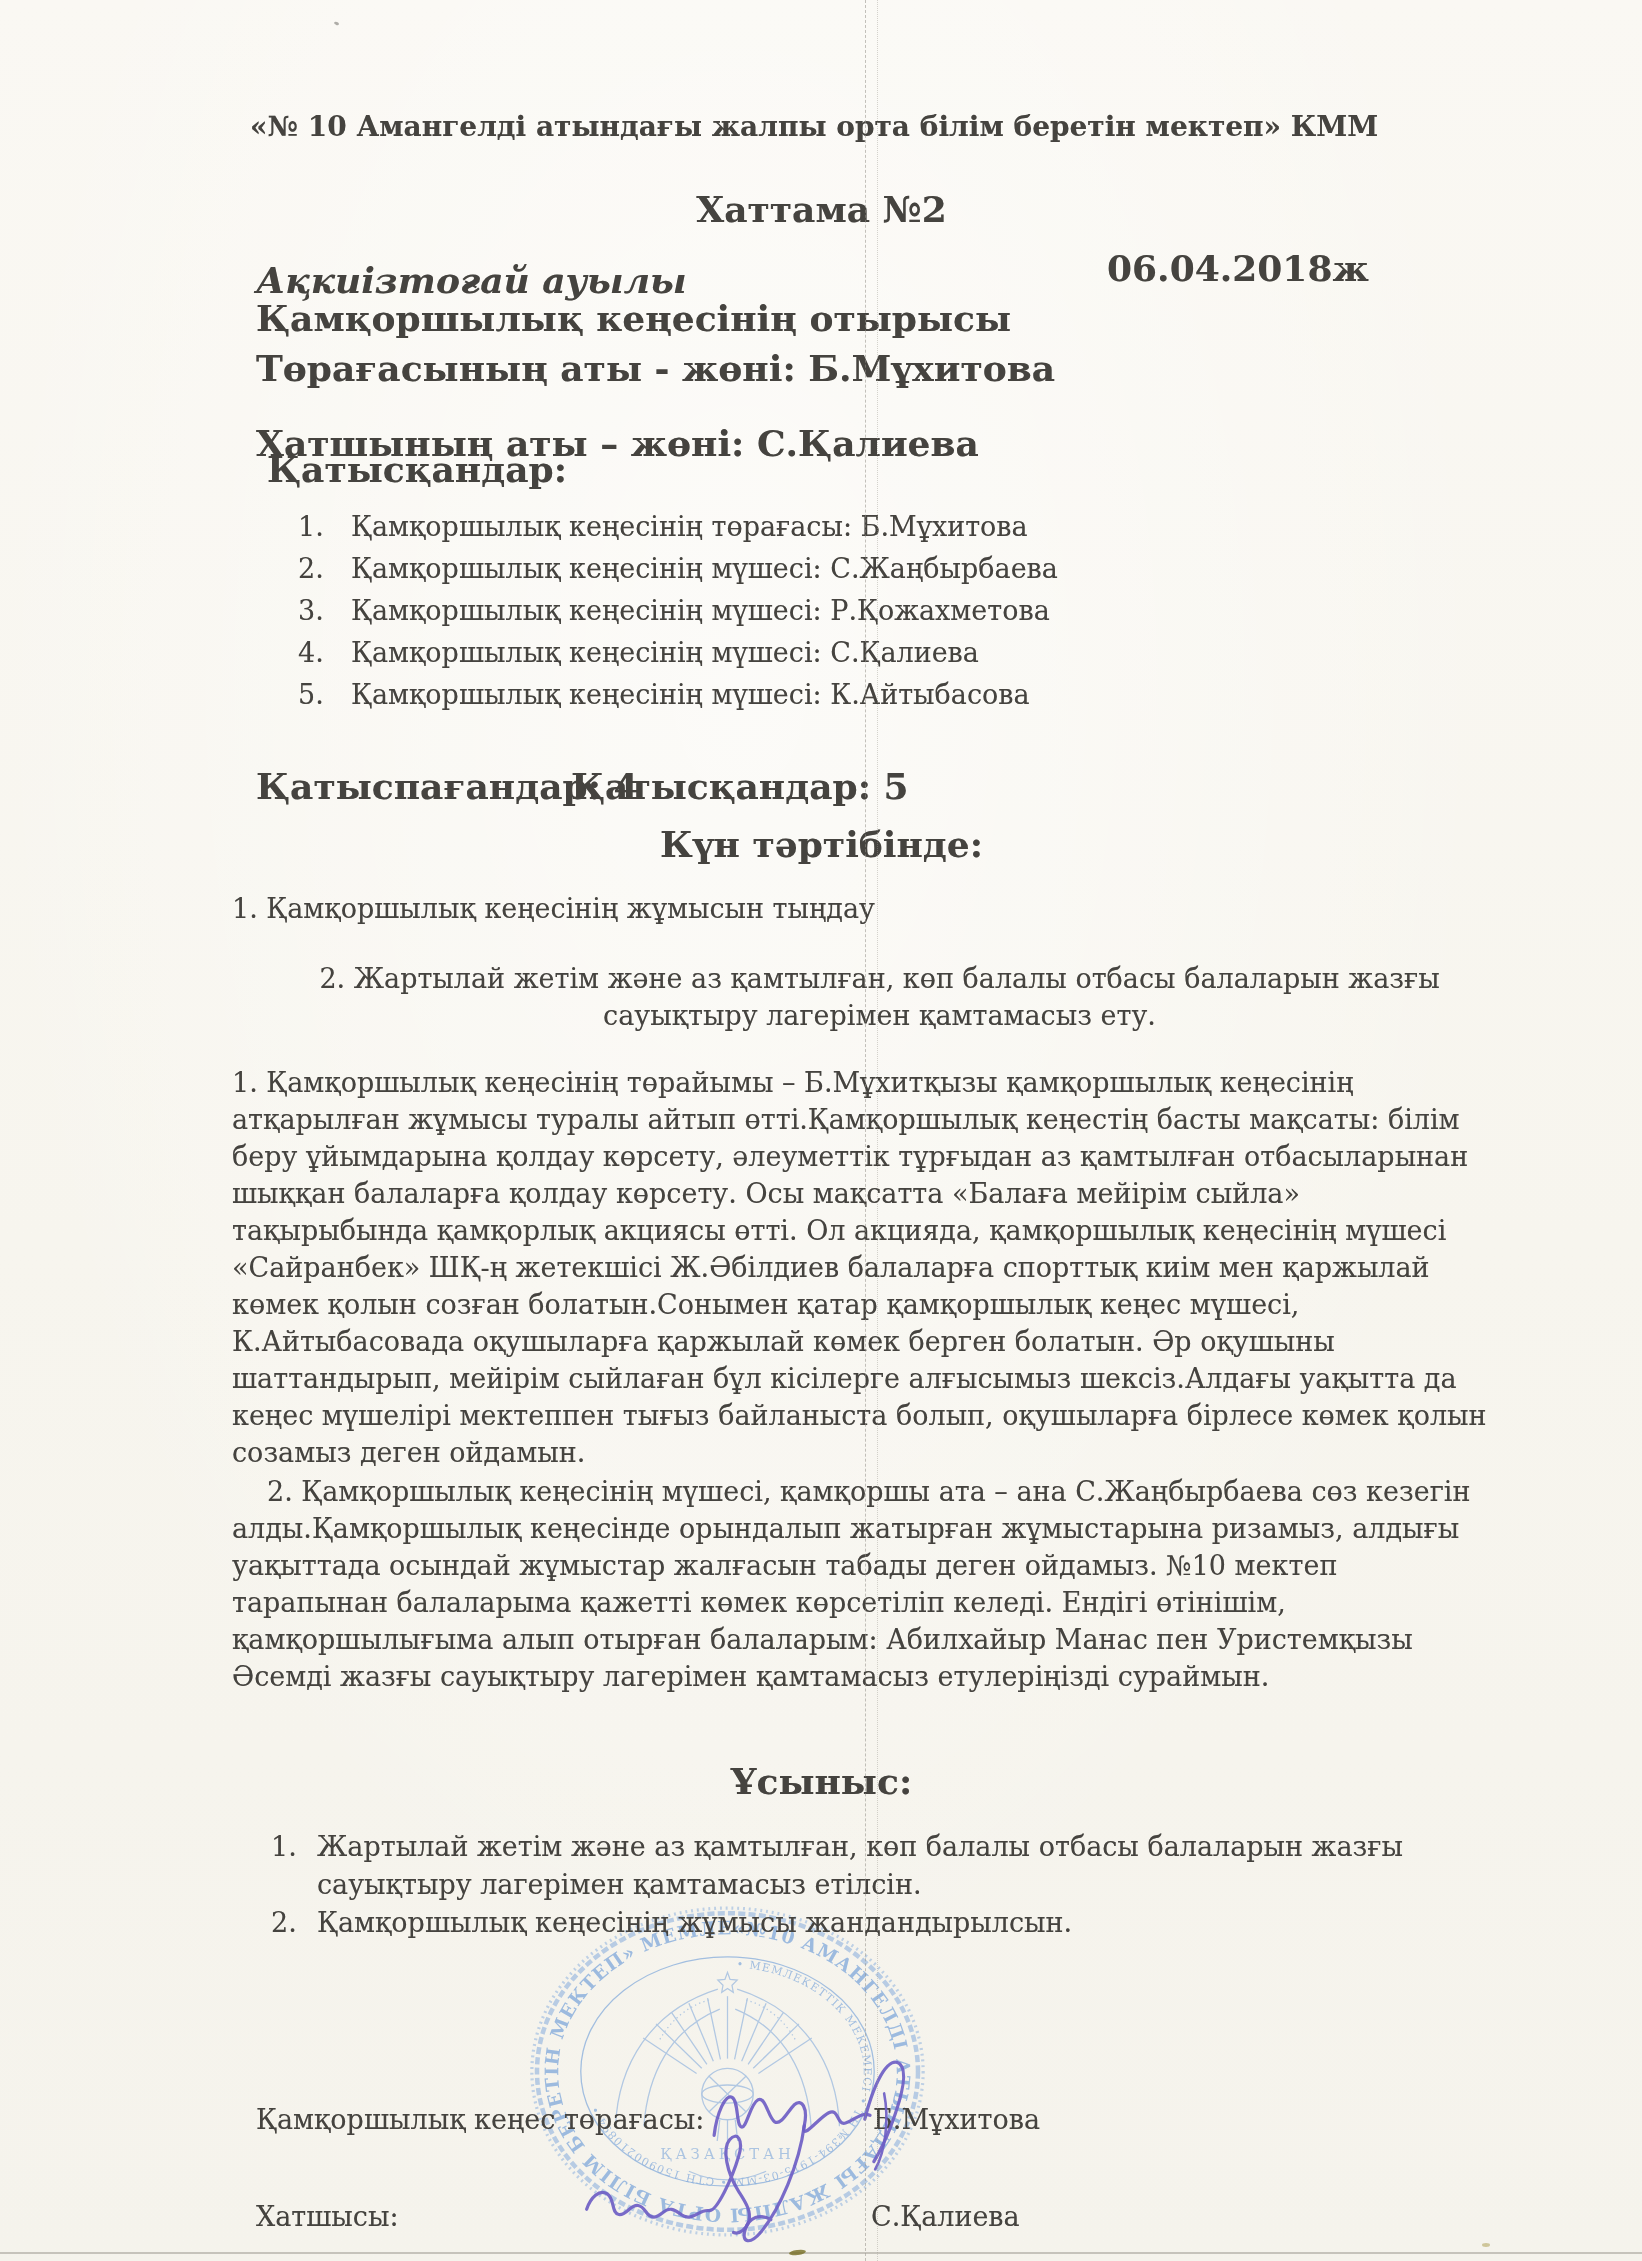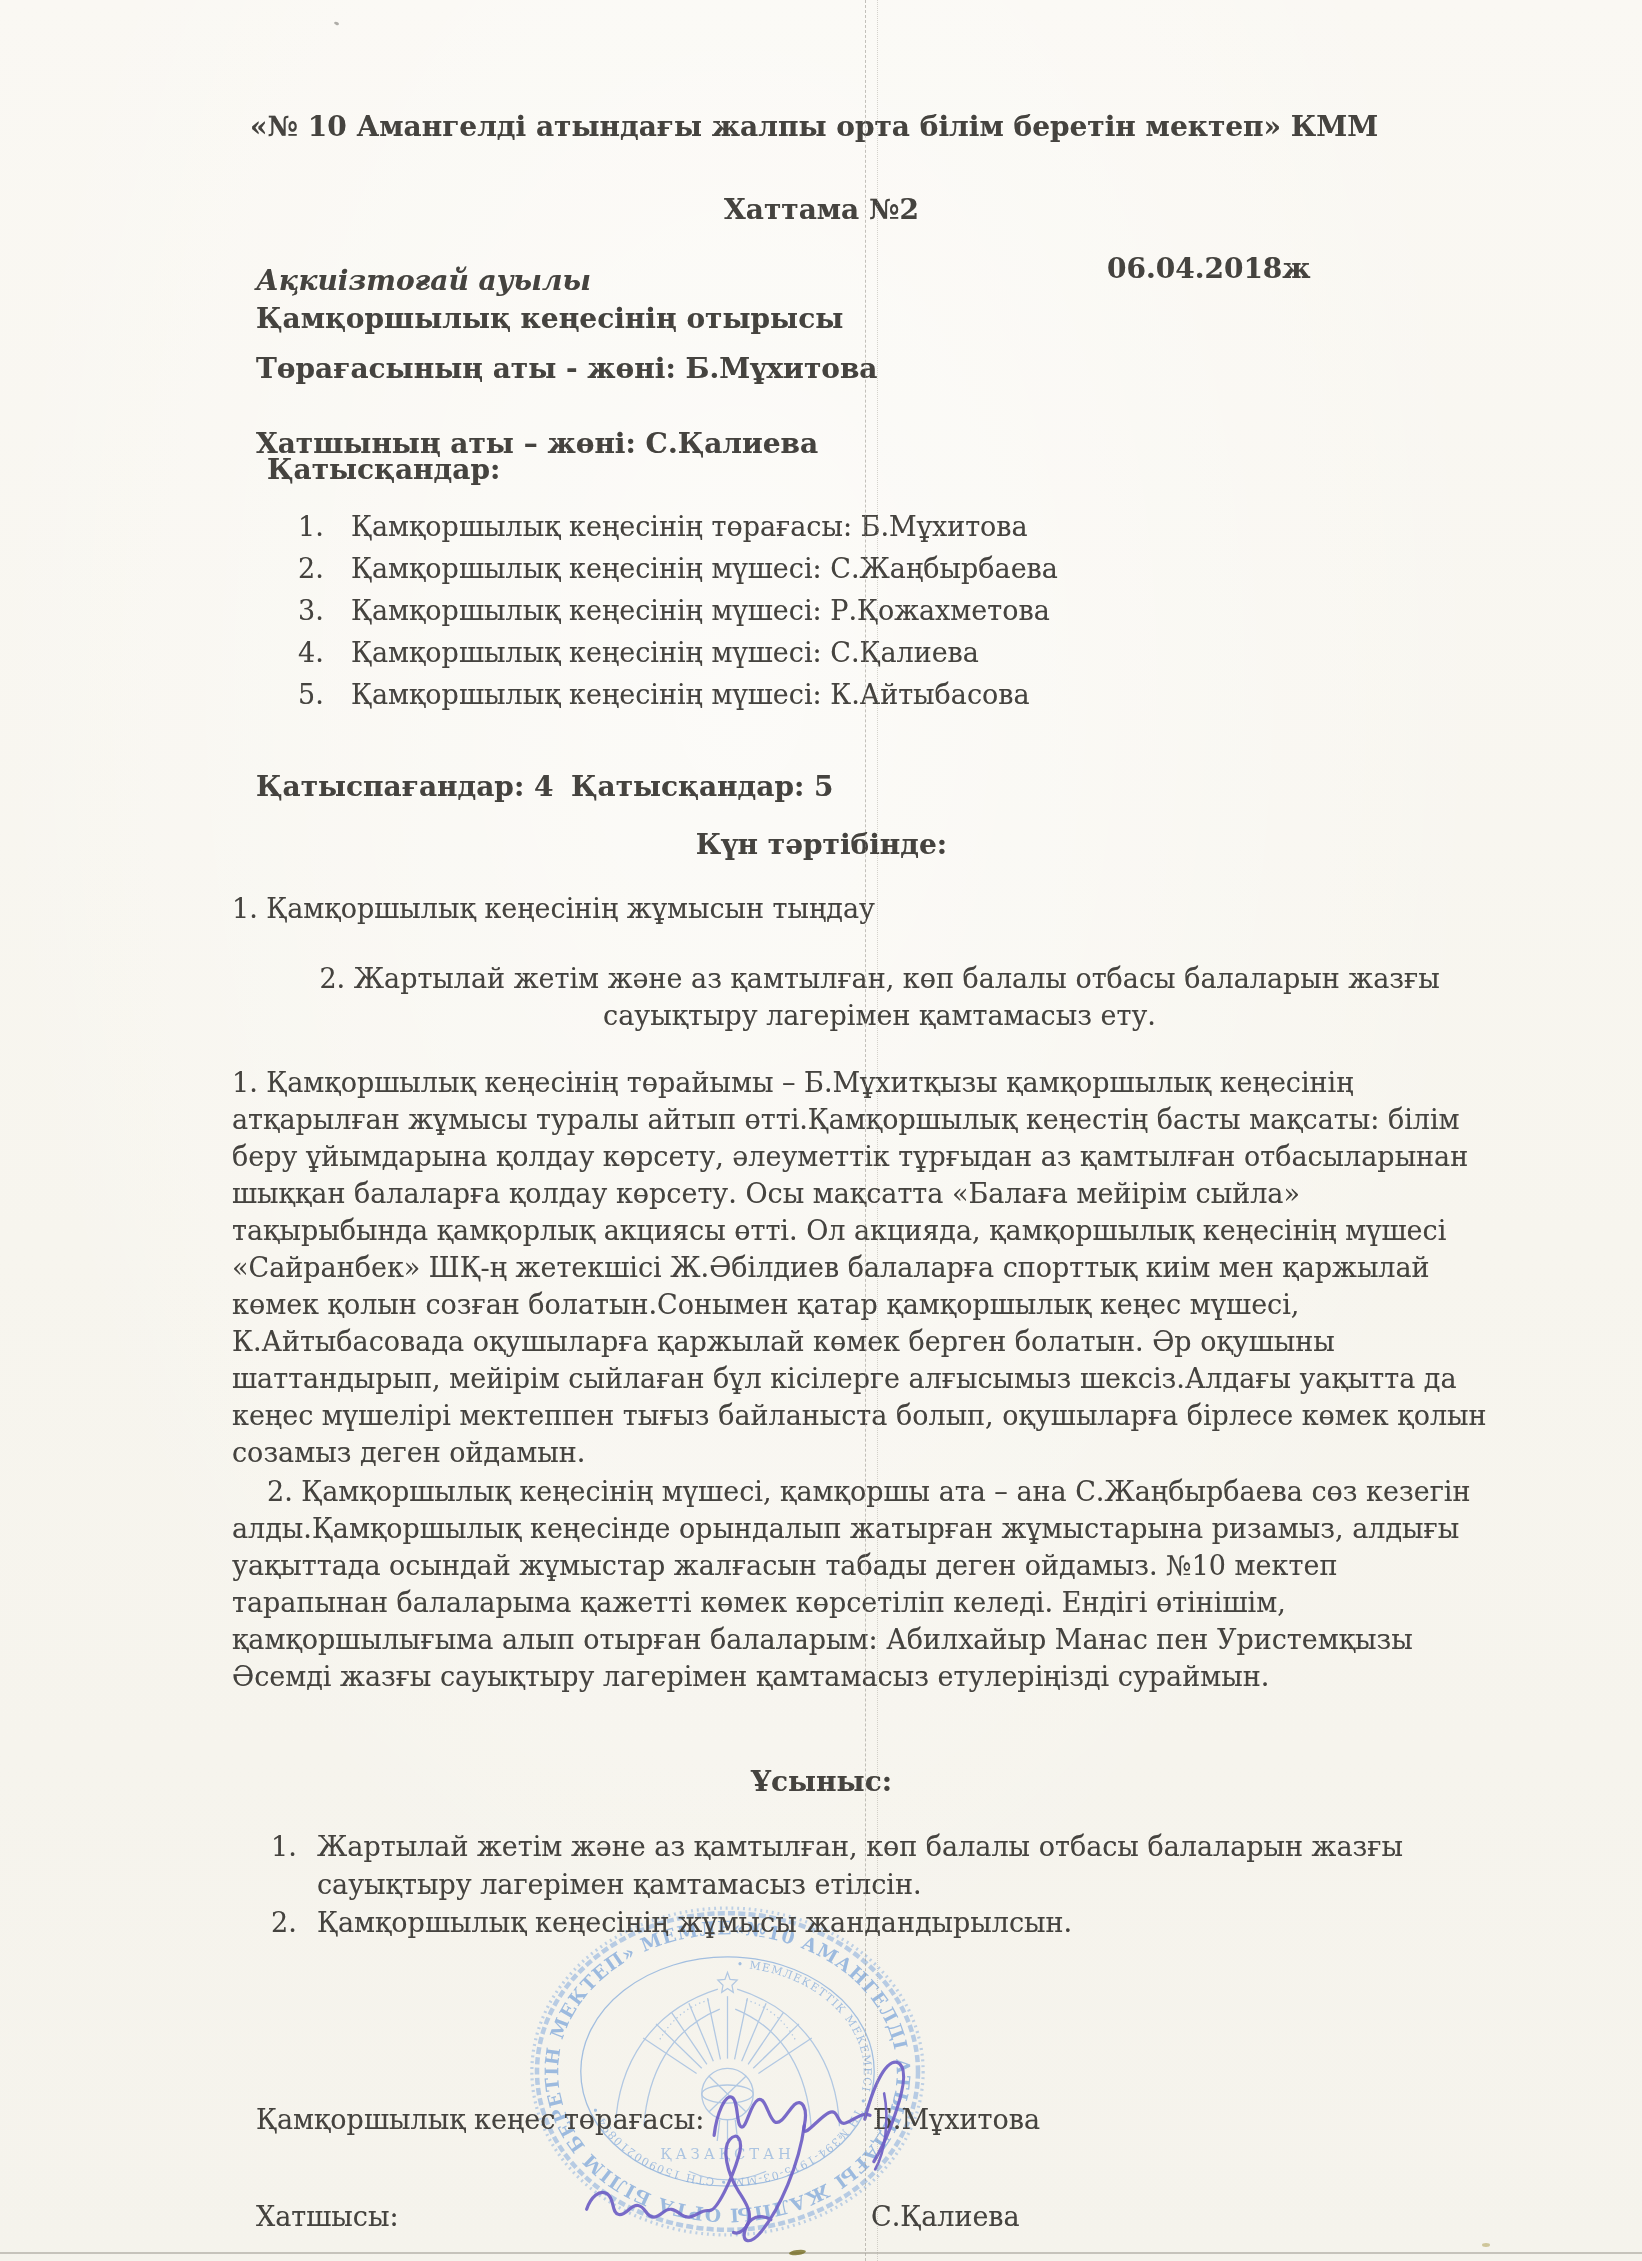"Хаттама №2" .b { font-size: 28px -> 36px }
